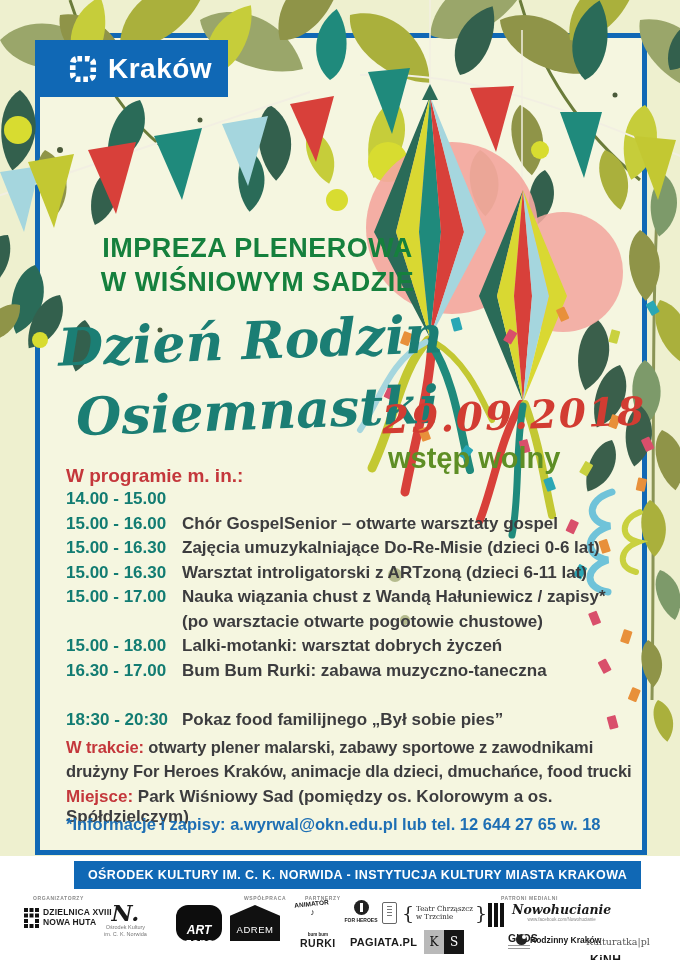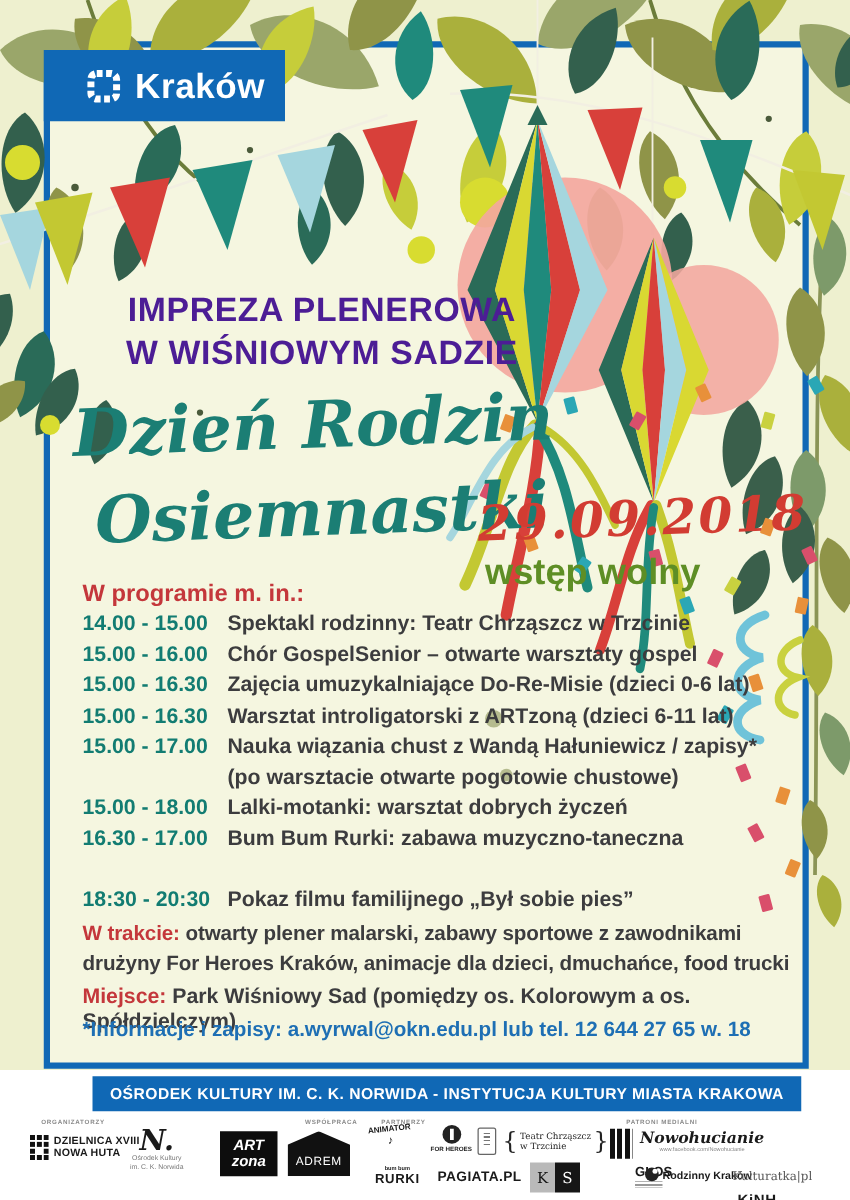"IMPREZA PLENEROWA" .intro { color: #4c1d95 -> #15803d }
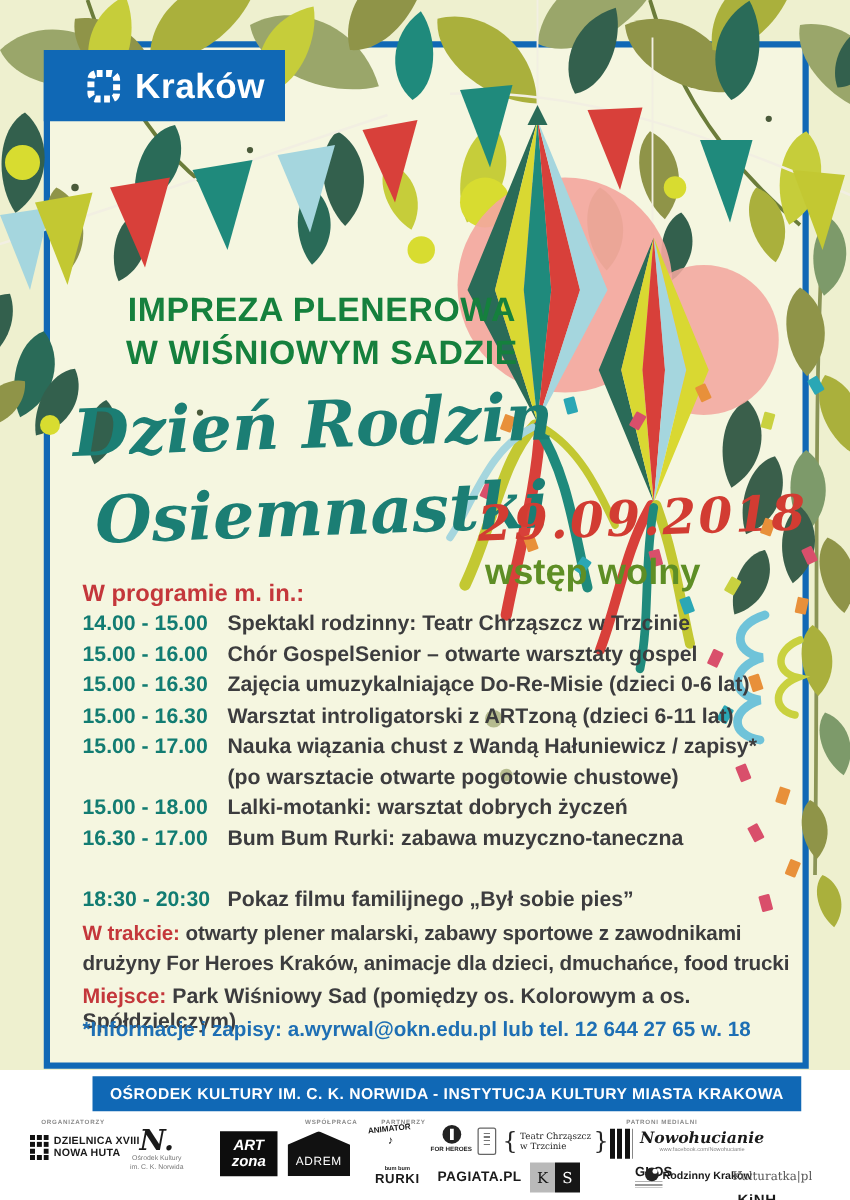"Spektakl rodzinny: Teatr Chrząszcz w" span.prog-text { html: <span>Spektakl rodzinny: Teatr Chrząszcz w Trzcinie</span> -> none }
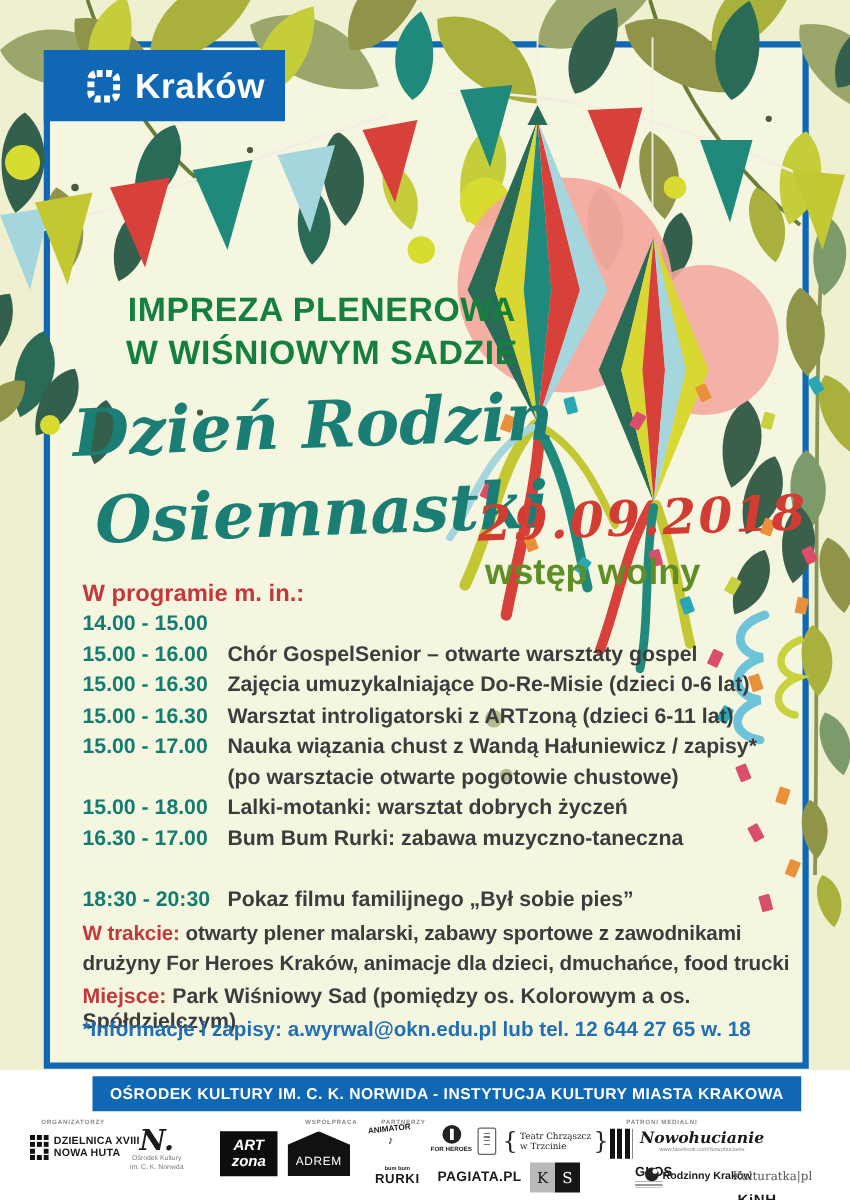"Pokaz filmu familijnego „Był sobie" span.prog-text { text: filmu -> food }
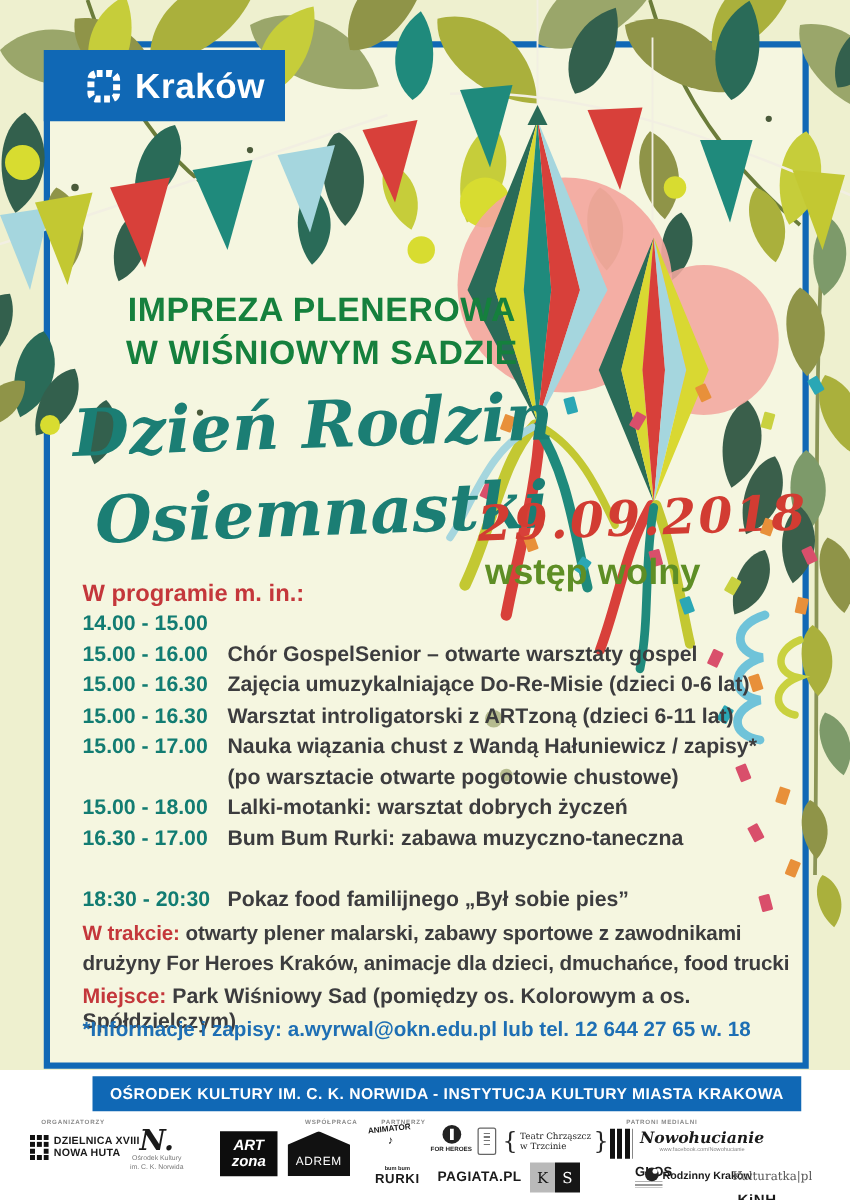"ART" .lg-art { border-radius: 0 -> 12px; padding-top: 5px -> 19px }
